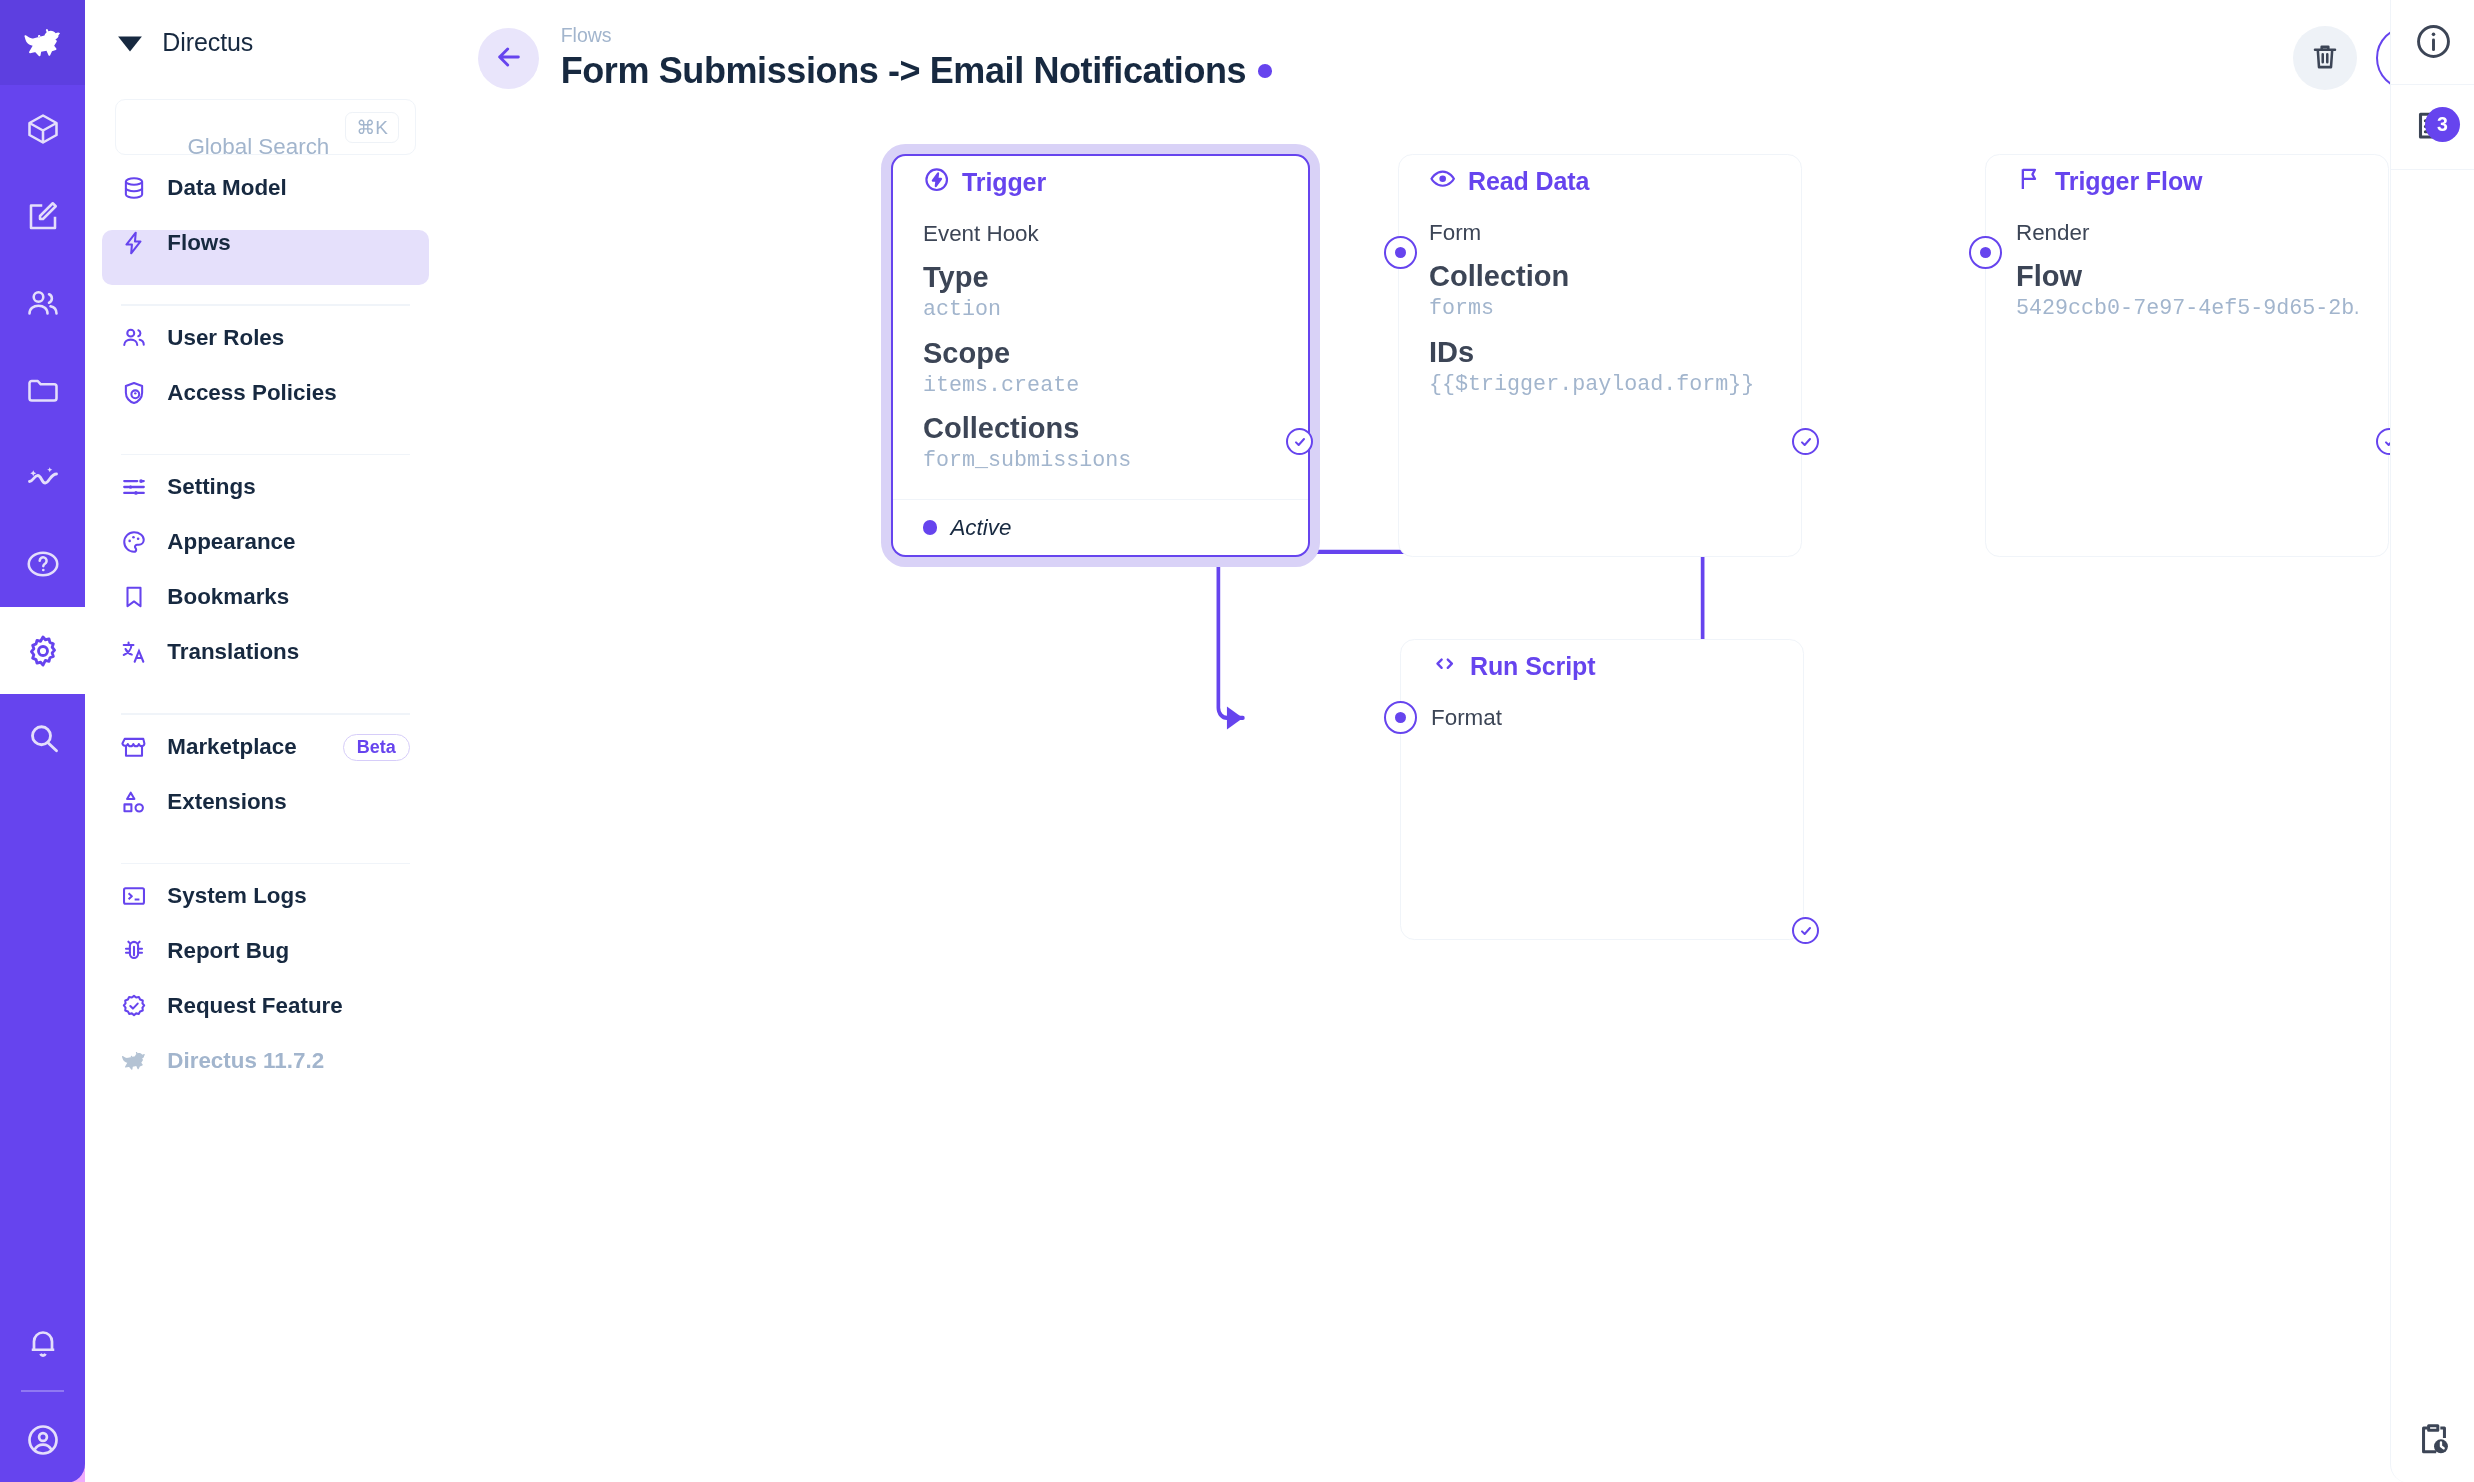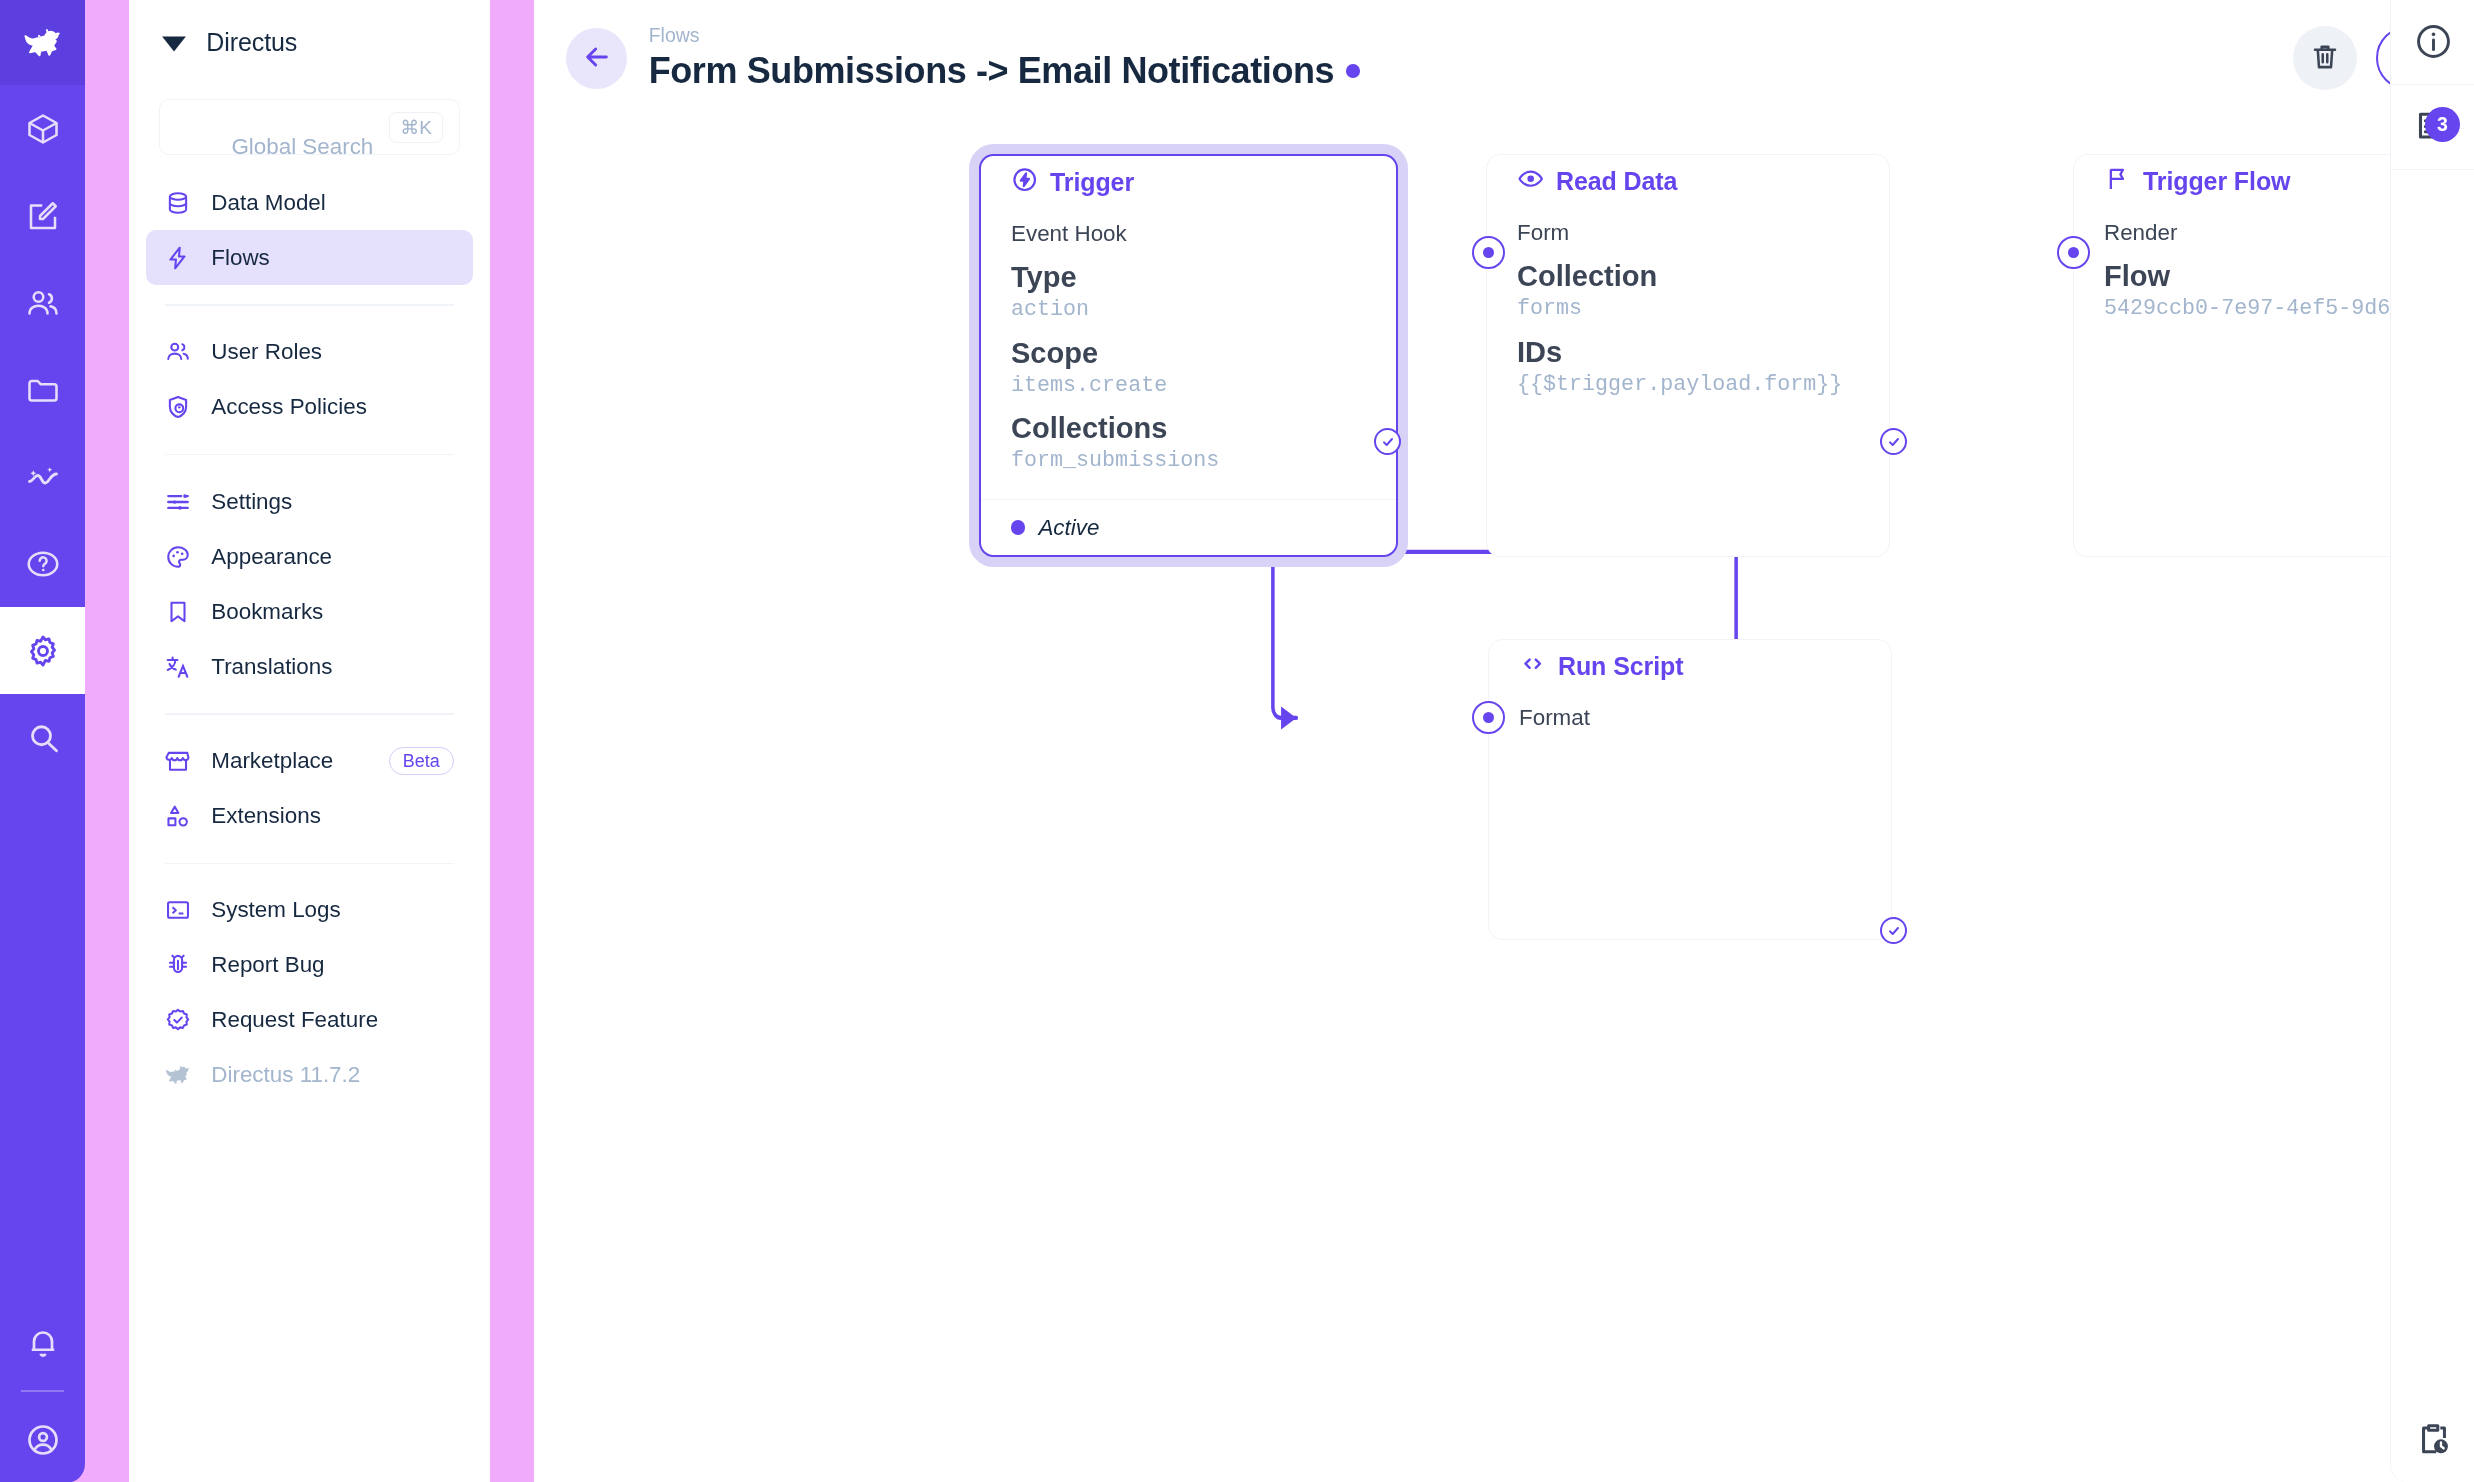"Directus" #app { gap: 44px -> none }
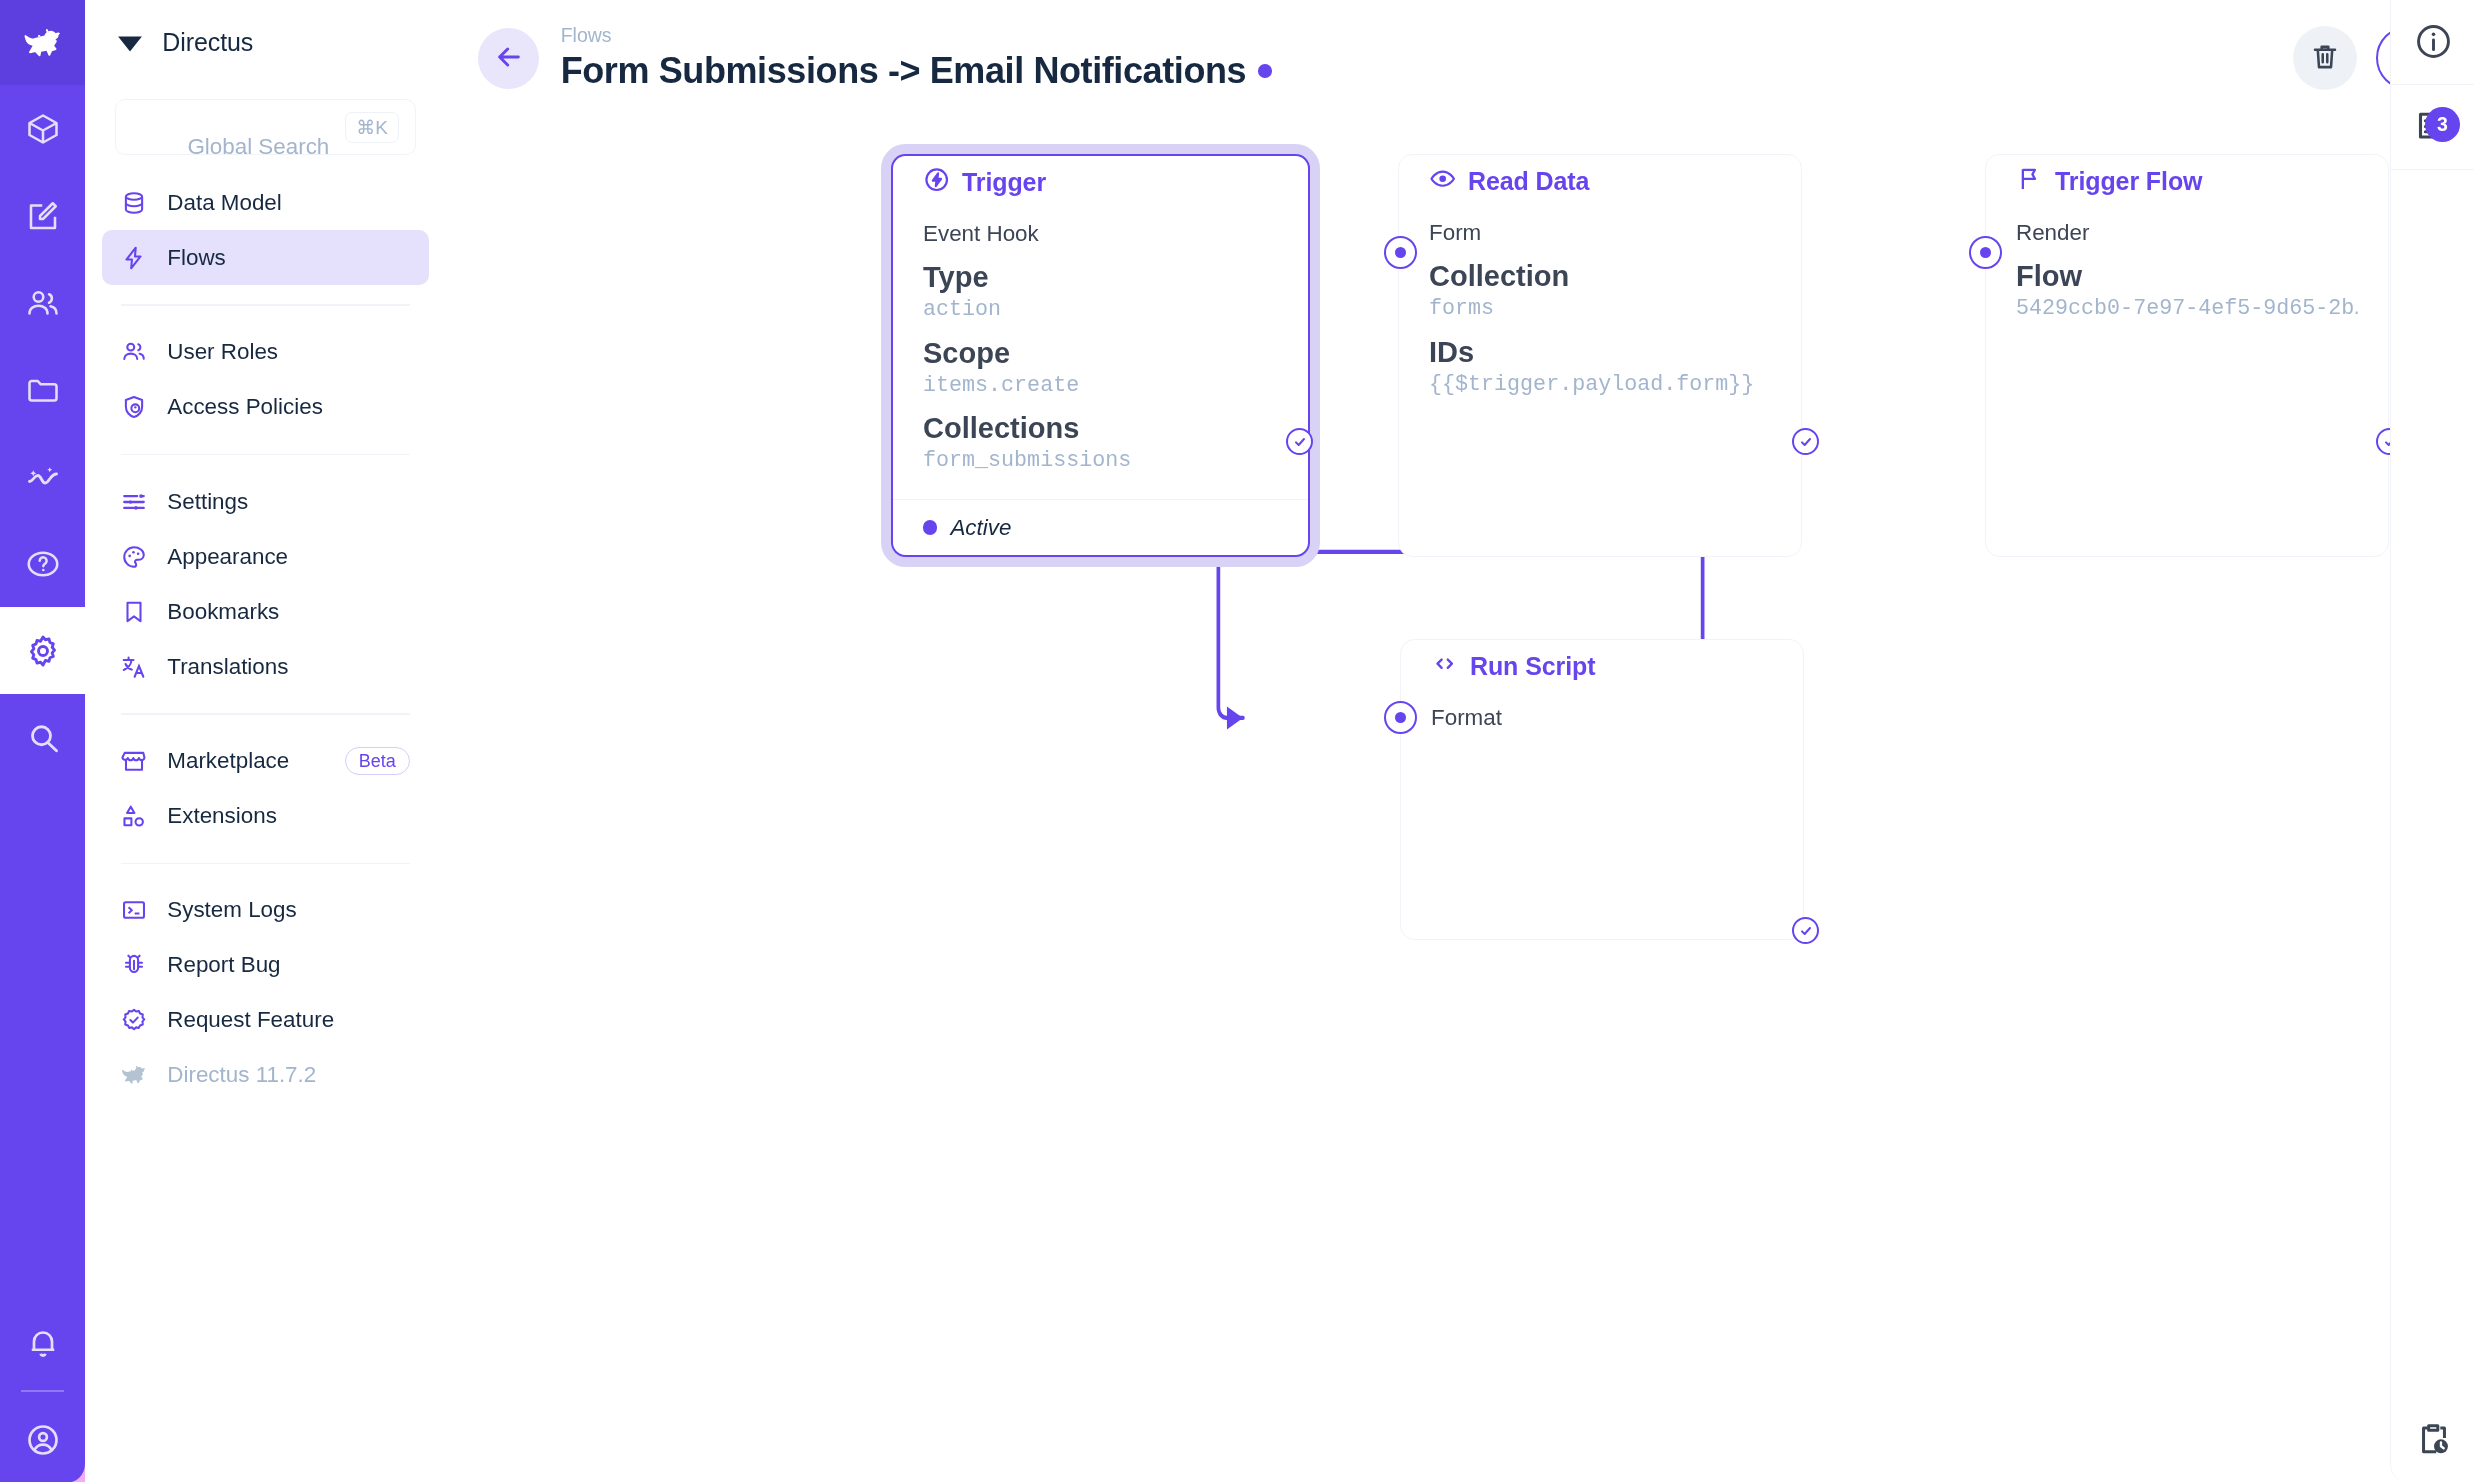"Data Model" .nav-item { align-items: center -> flex-start; font-weight: none -> bold }
